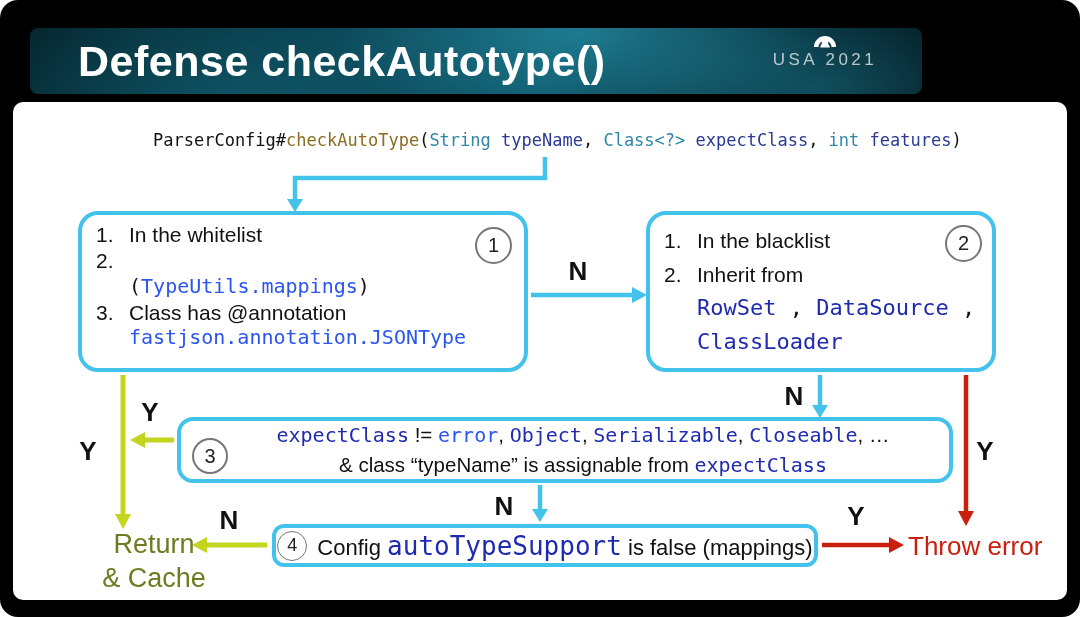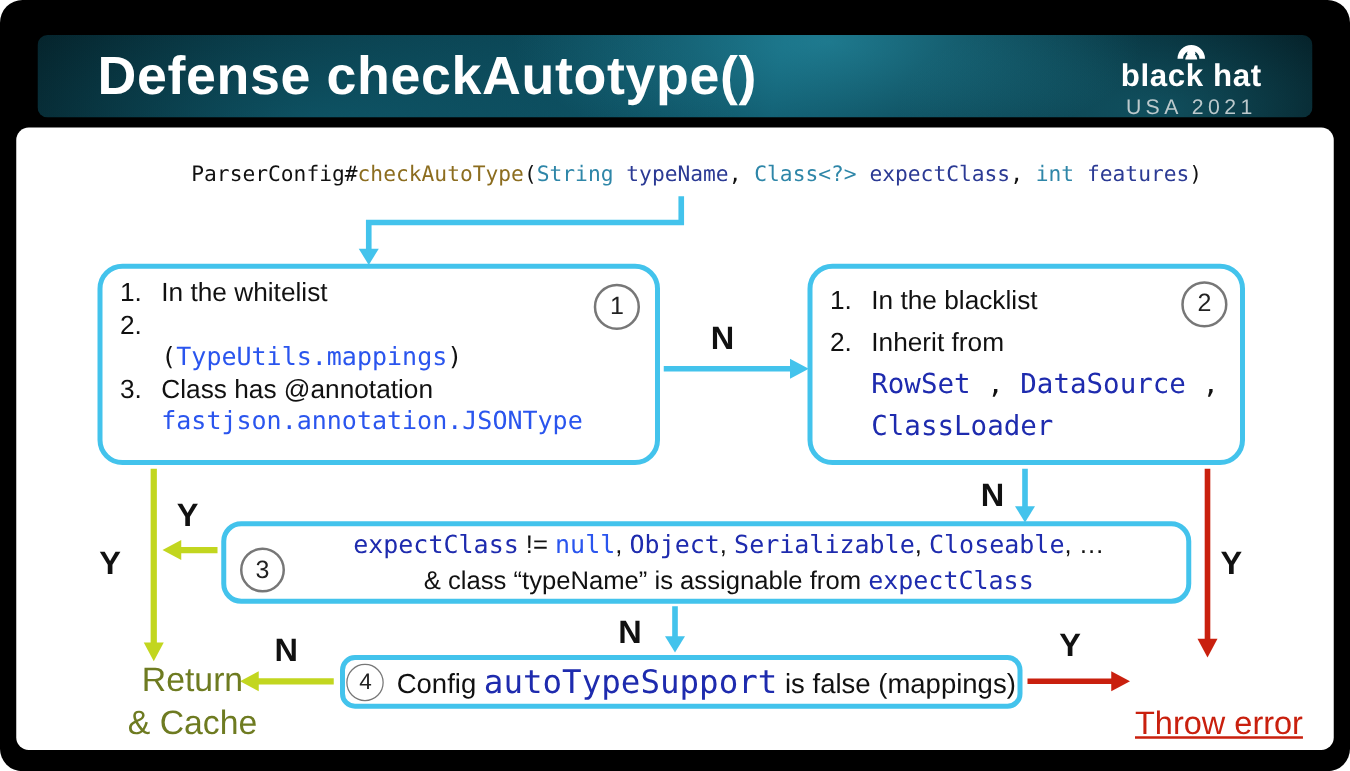"Defense checkAutotype()" .header { width: 1020px -> 892px }
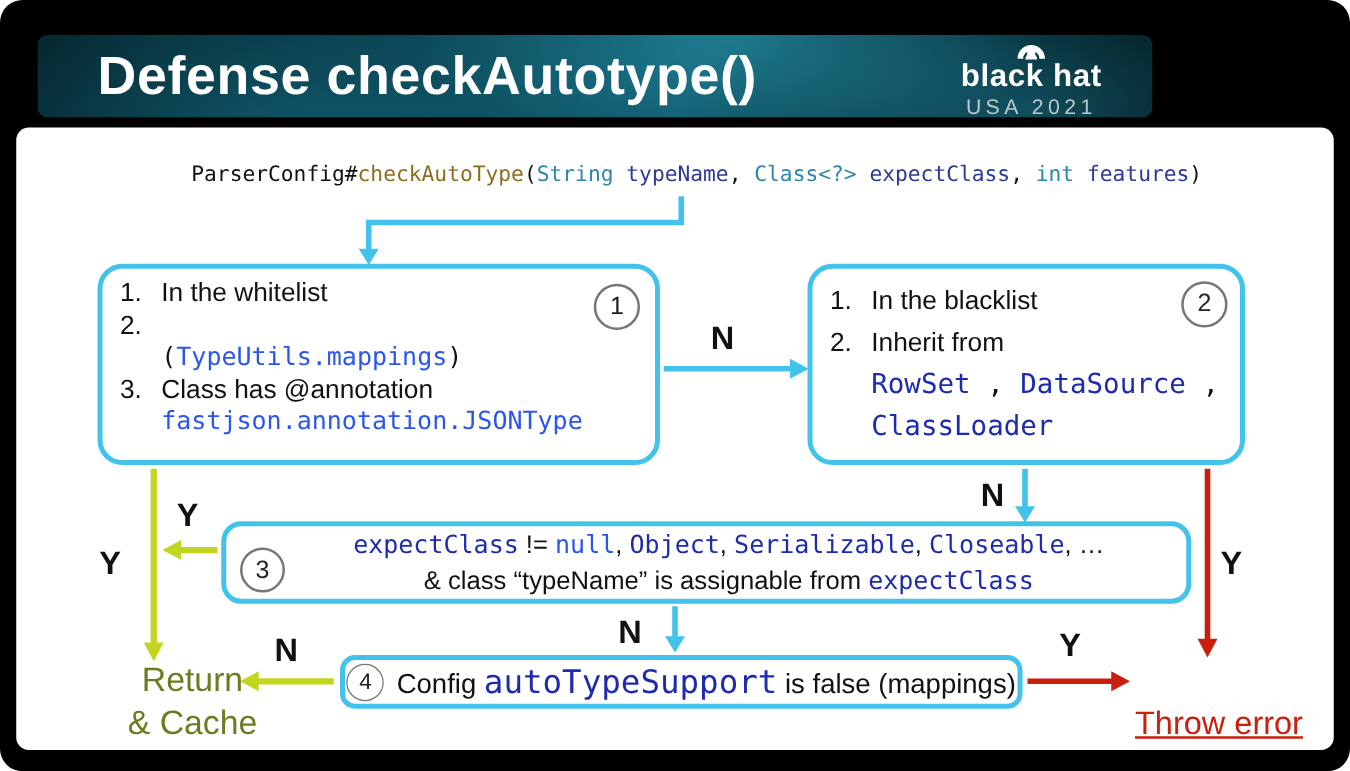"black hat" div.logo-text { html: <div>black hat</div> -> none }
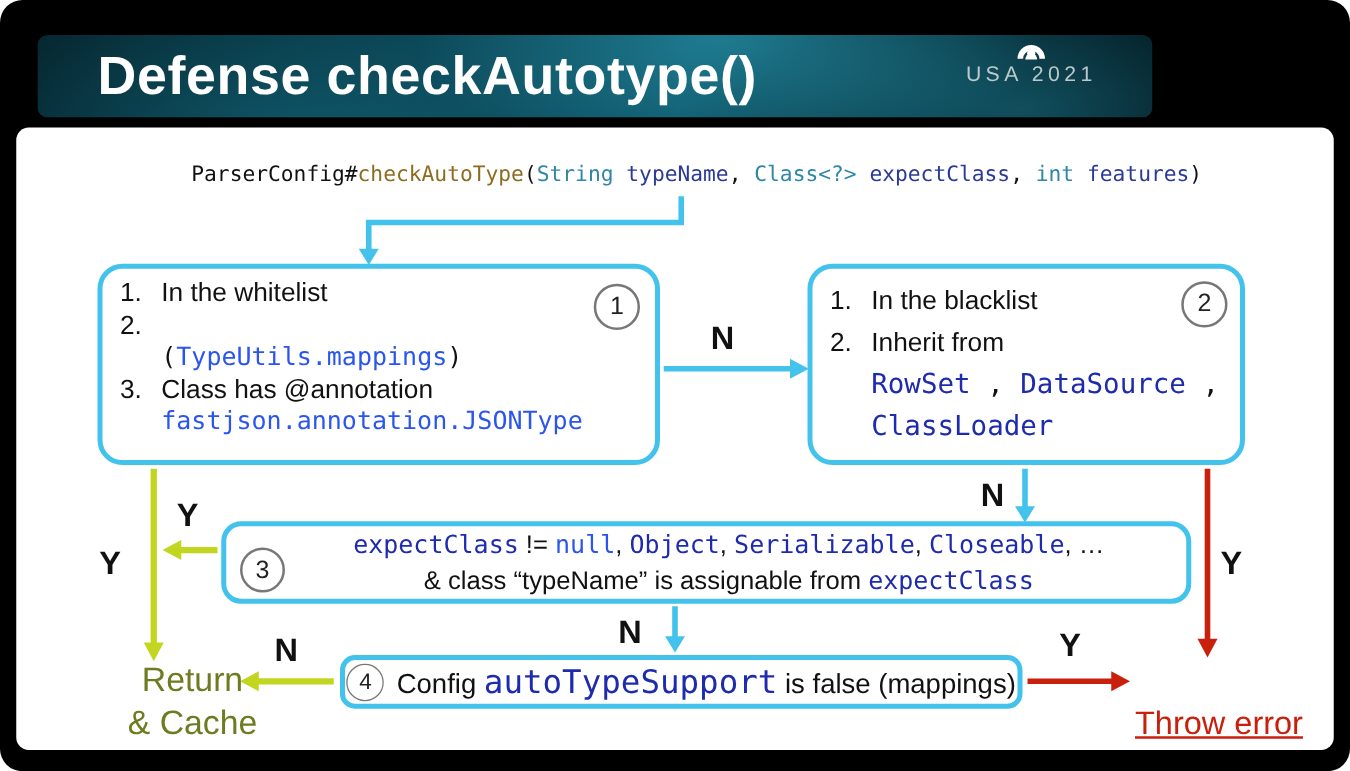"null" span.mn-blue { text: null -> error }
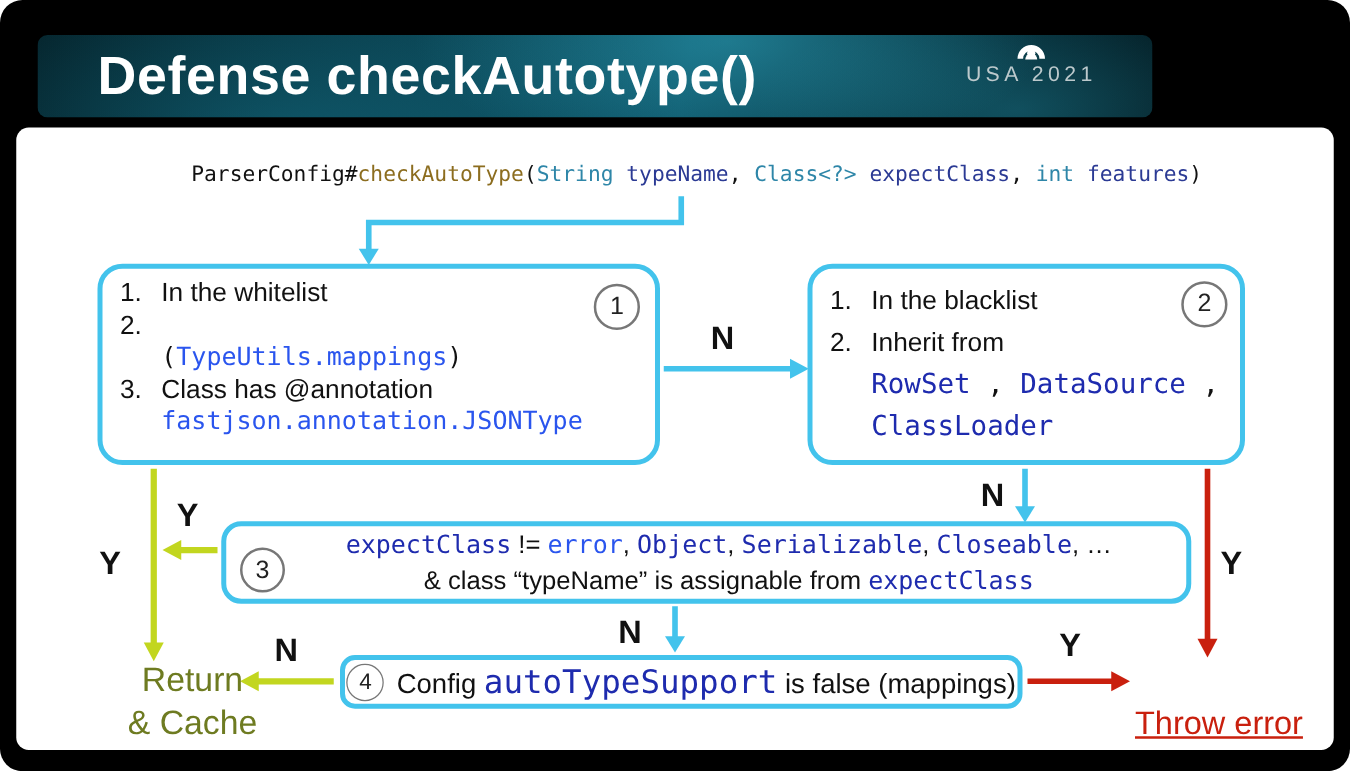"Throw error" .throw-lbl { text-decoration: underline -> none; top: 563px -> 531px }
